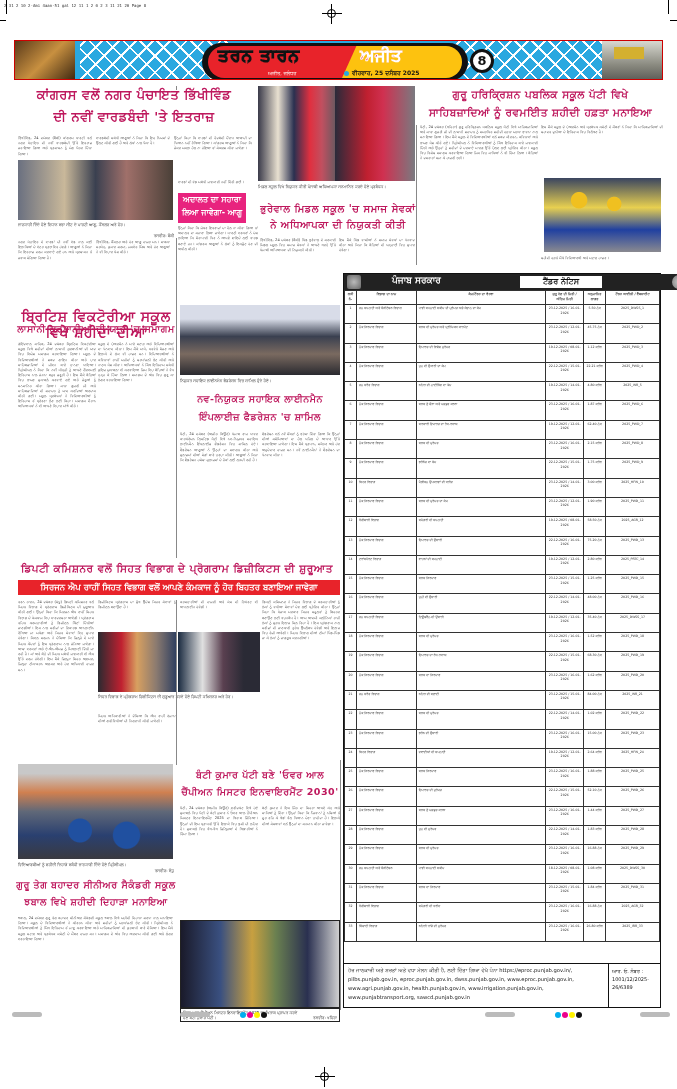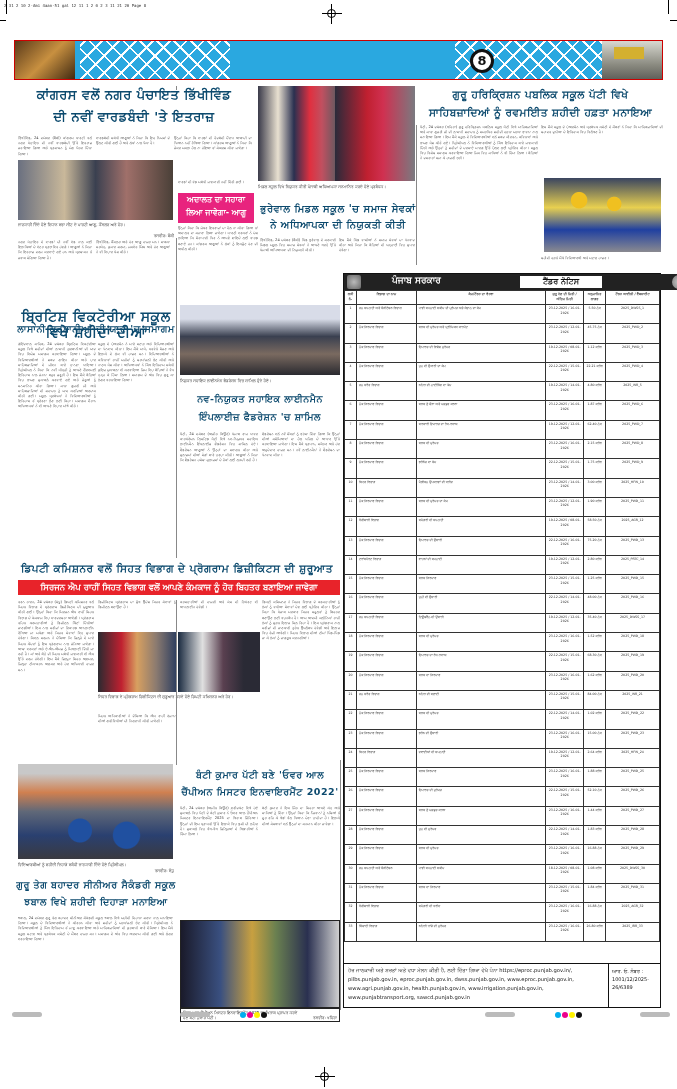"ਤਰਨ ਤਾਰਨ" div.pill { html: none -> <div> <div></div> <div></div> <div>ਤਰਨ ਤਾਰਨ</div> <div>ਅਜੀਤ</div> <div>ਅਜੀਤ, ਜਲੰਧਰ</div> <div></div> <div>ਵੀਰਵਾਰ, 25 ਦਸੰਬਰ 2025</div> </div> }
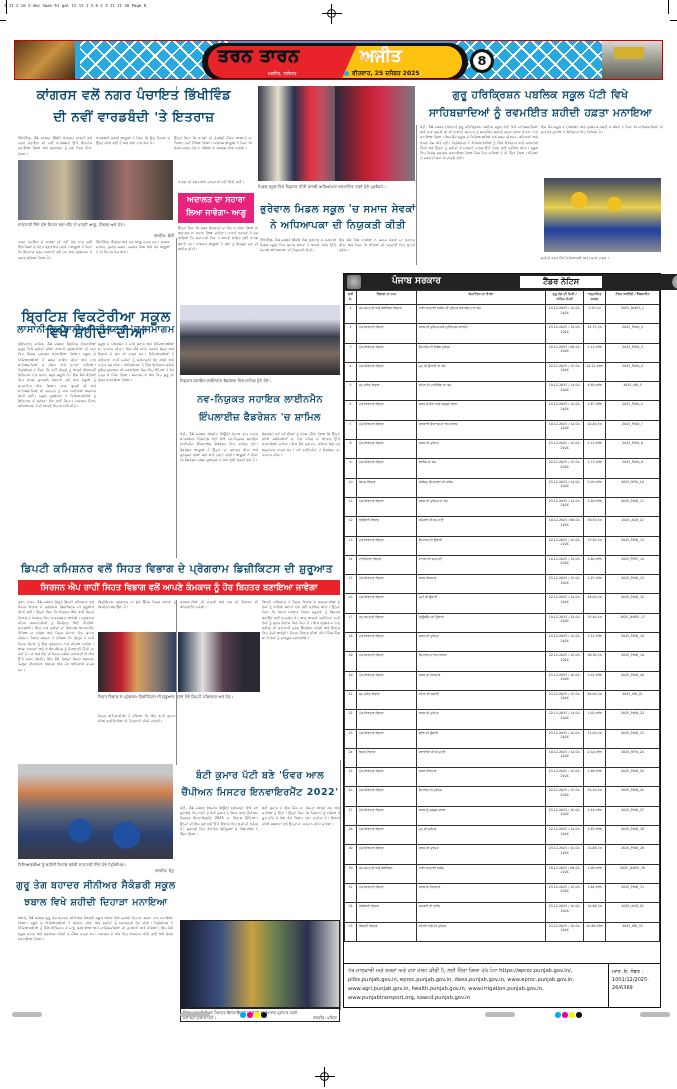"ਕਾਂਗਰਸ ਵਲੋਂ ਨਗਰ ਪੰਚਾਇਤ ਭਿੱਖੀਵਿੰਡ" .hl { color: #0c4a6e -> #be185d }
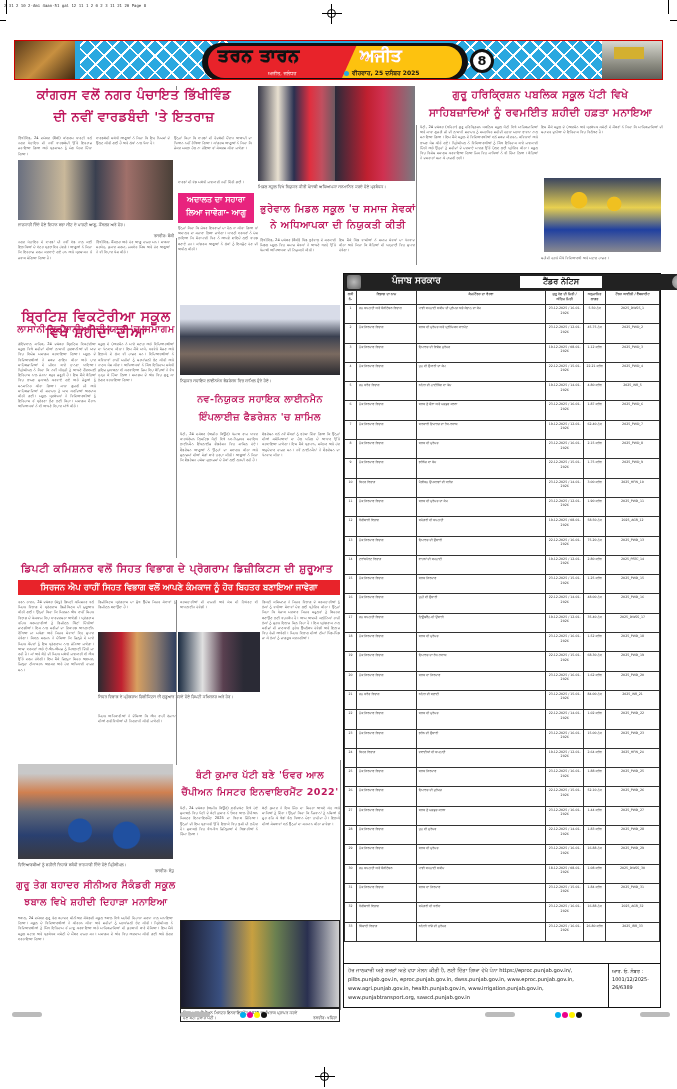"ਅਦਾਲਤ ਦਾ ਸਹਾਰਾ" div.pinkbox { width: 76px -> 68px }
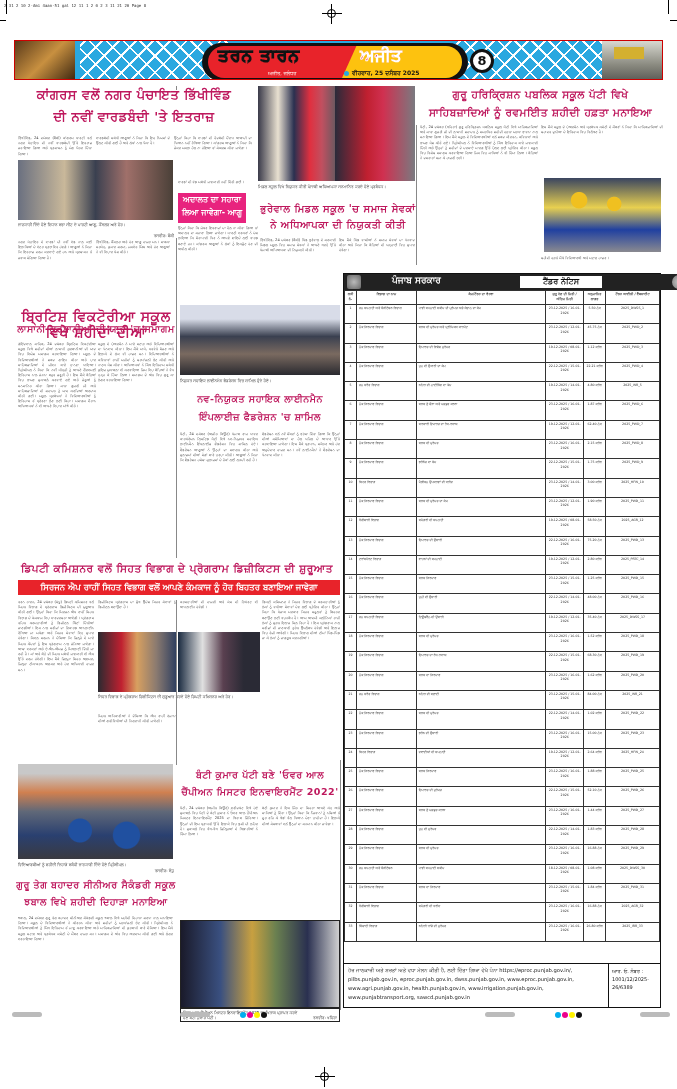"ਚੈਂਪੀਅਨ ਮਿਸਟਰ ਇਨਵਾਇਰਮੈਂਟ 2022'" div.hl { text: 2022' -> 2030' }
